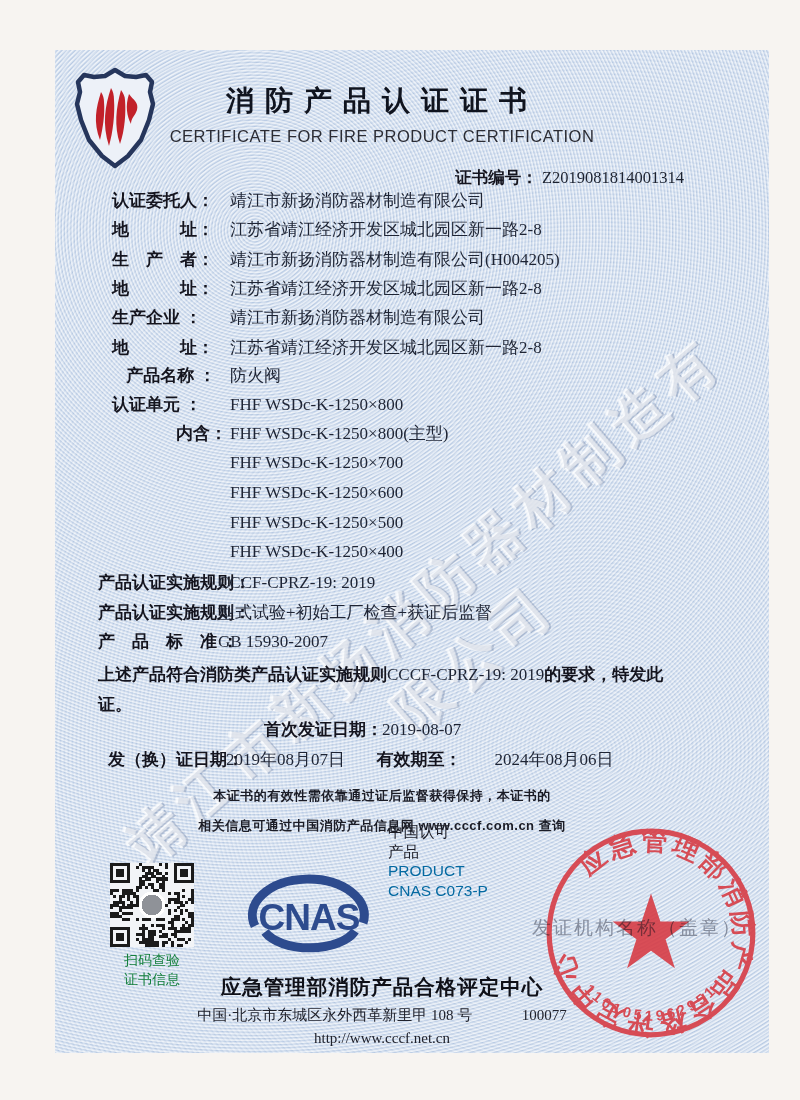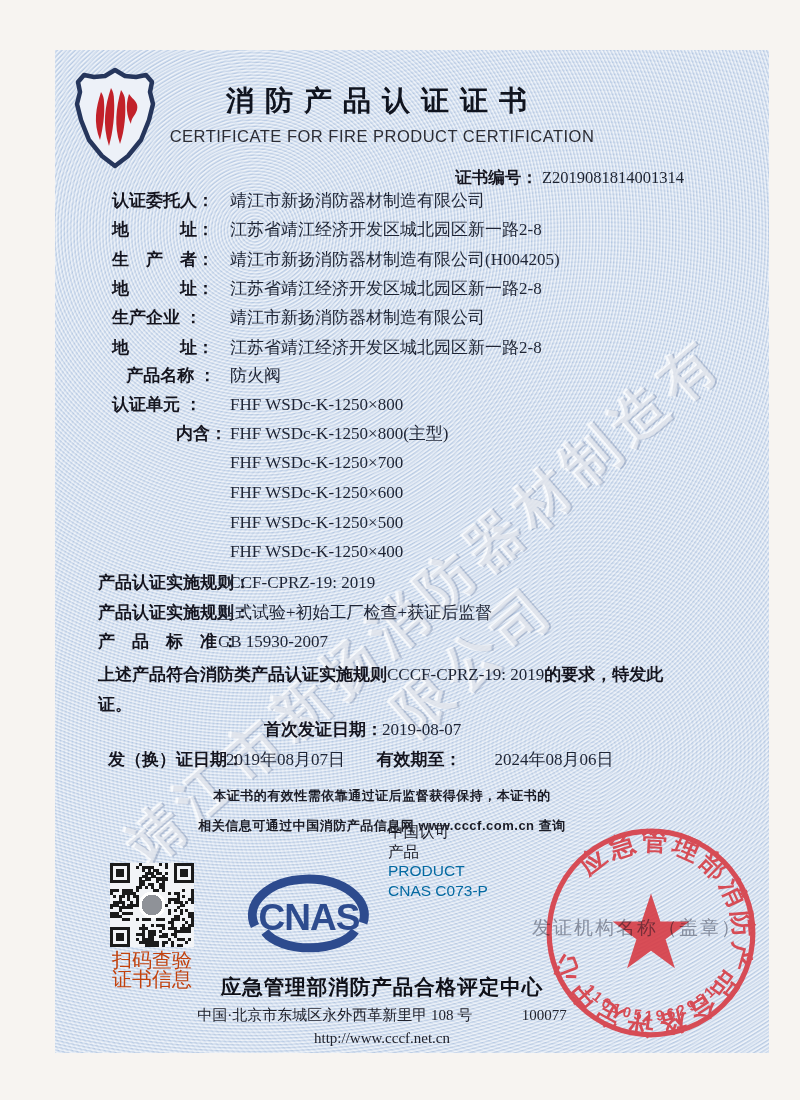"扫码查验" .qr-caption { color: #c2410c -> #15803d; font-size: 20px -> 14px }
